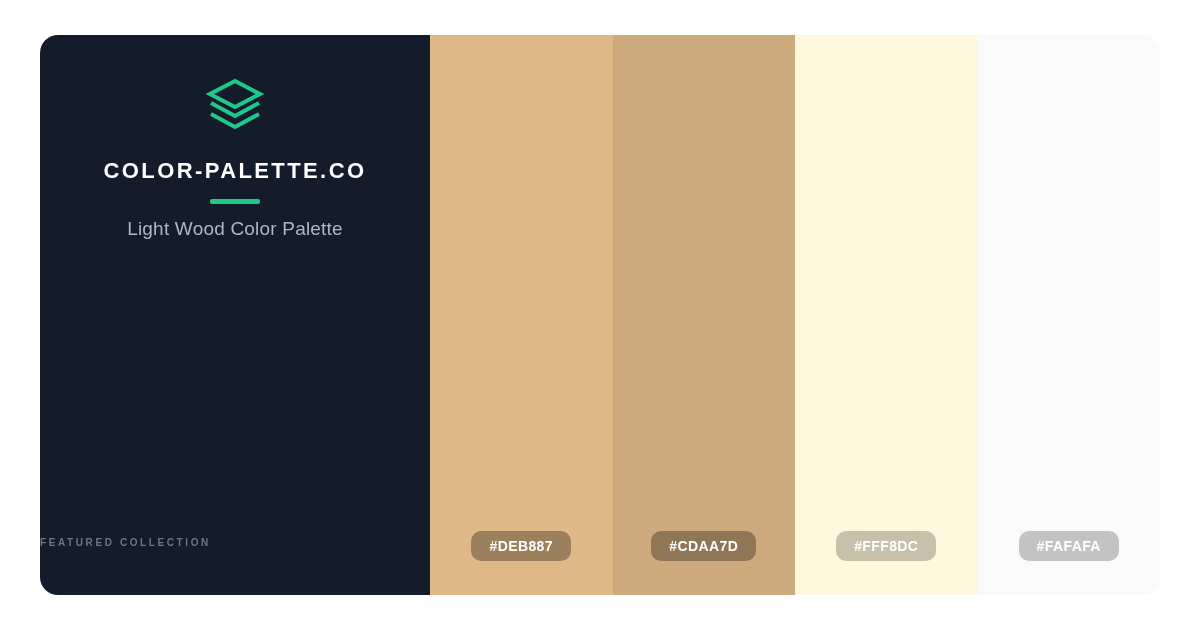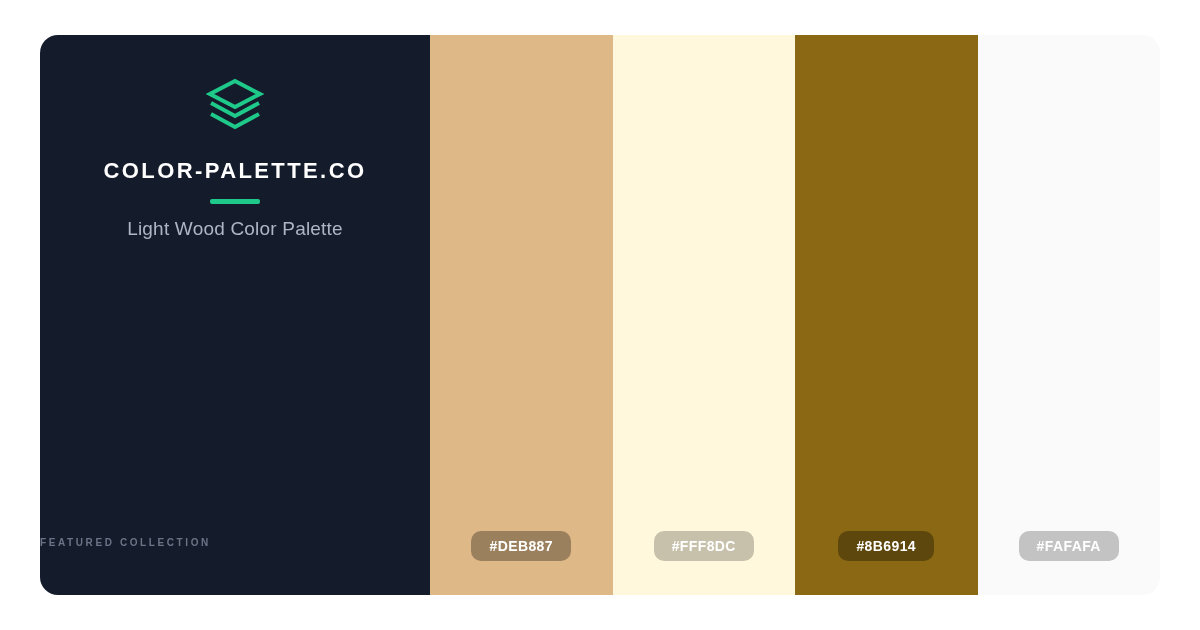"#CDAA7D" div.swatch { html: none -> <div> <span>#CDAA7D</span> </div> }
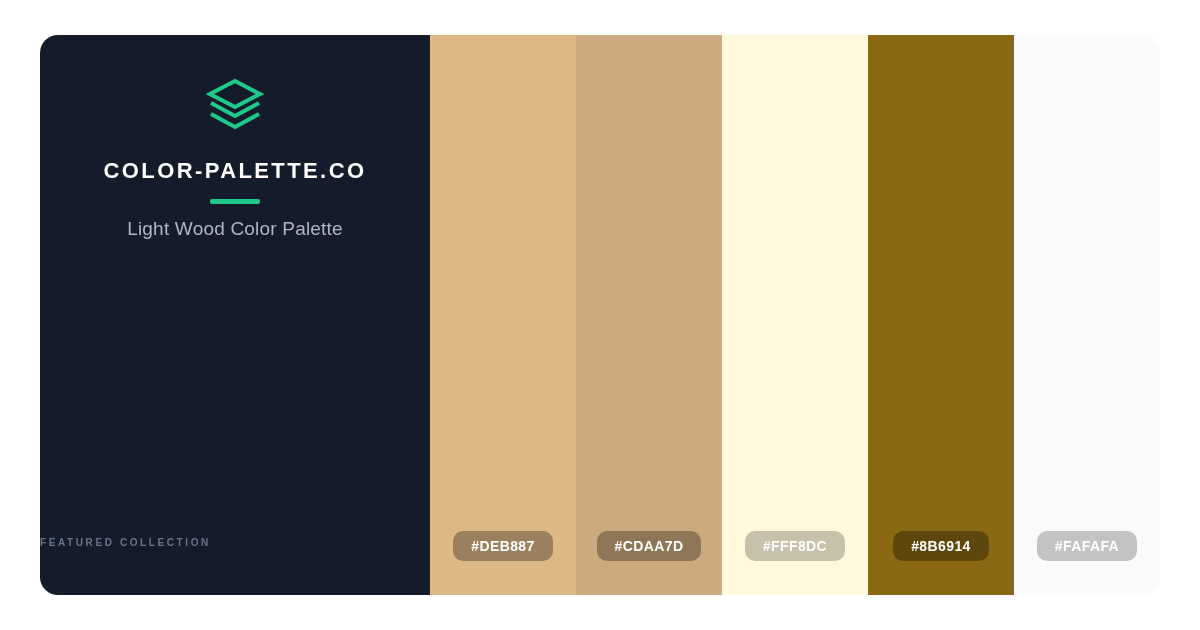"#8B6914" div.swatch { html: <div> <span>#8B6914</span> </div> -> none }
